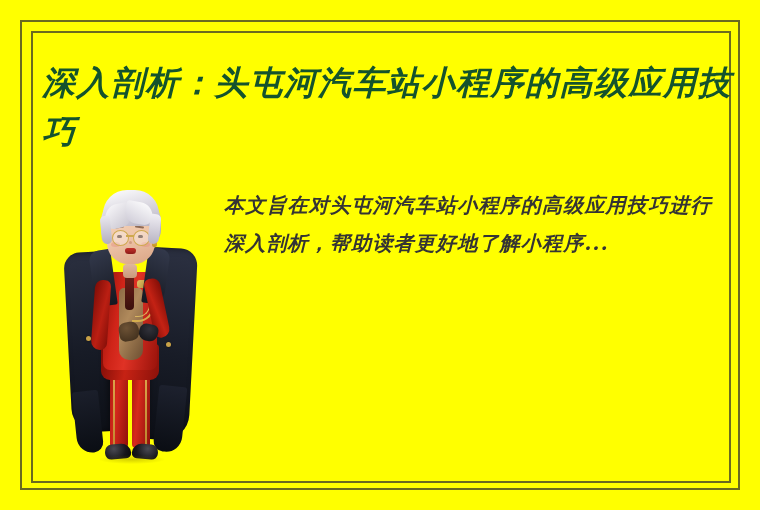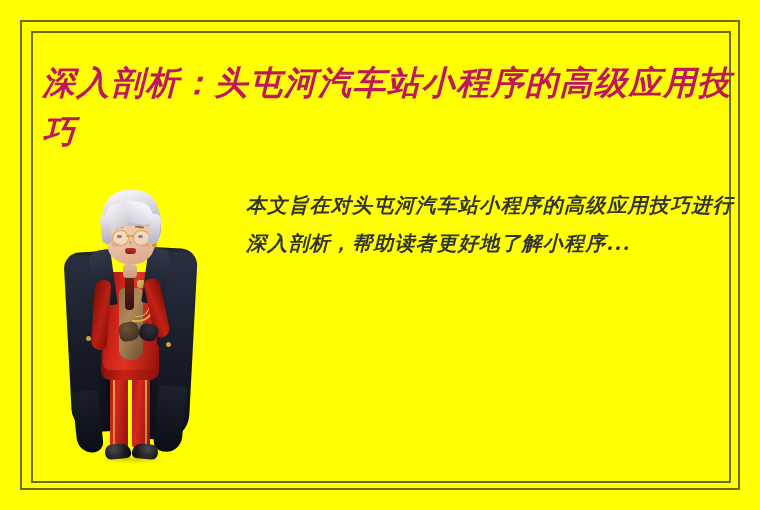"深入剖析：头屯河汽车站小程序的高级应用技巧" .title { color: #be185d -> #14532d }
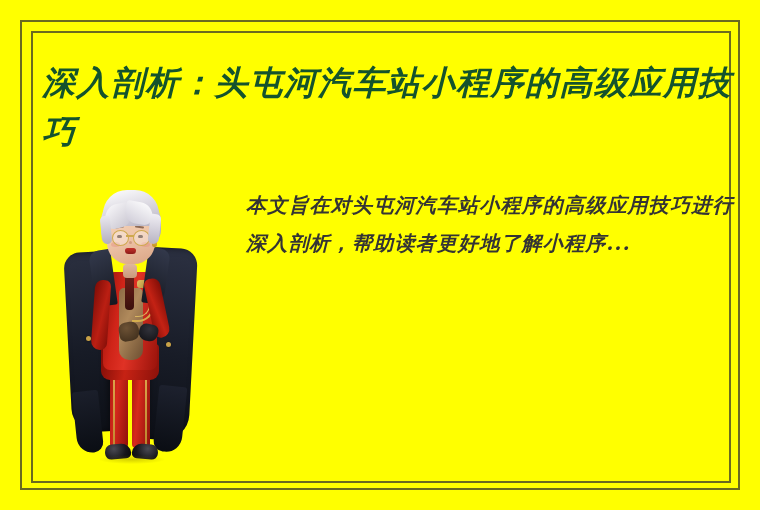"本文旨在对头屯河汽车站小程序的高级应用技巧进行深入剖析，帮助读者更好地了解小程序" .summary { margin-left: 22px -> none }
